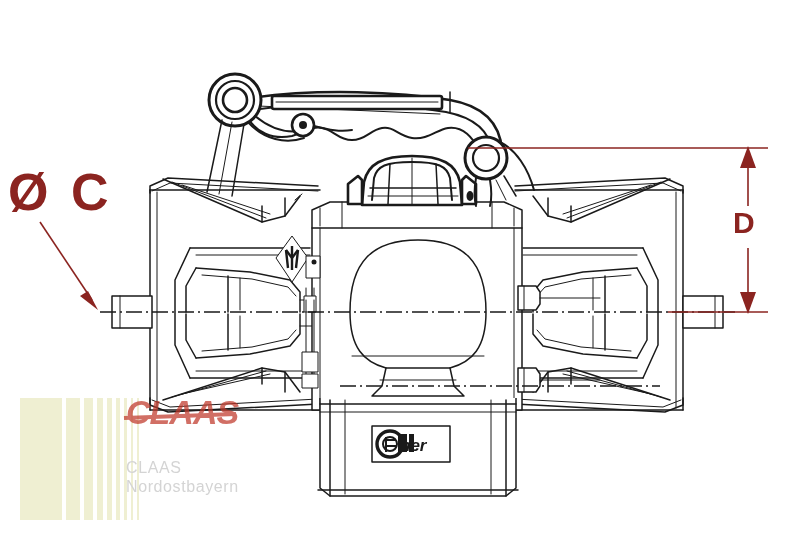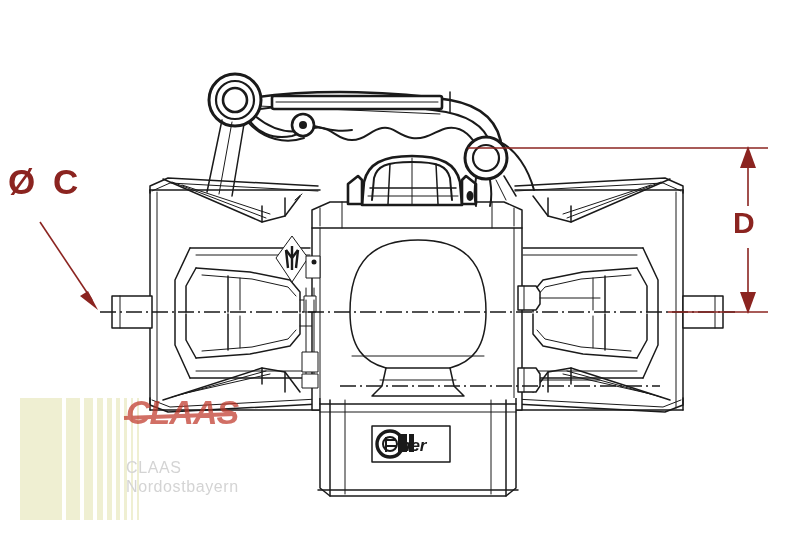"Ø C" #labelC { font-size: 35px -> 52px }
